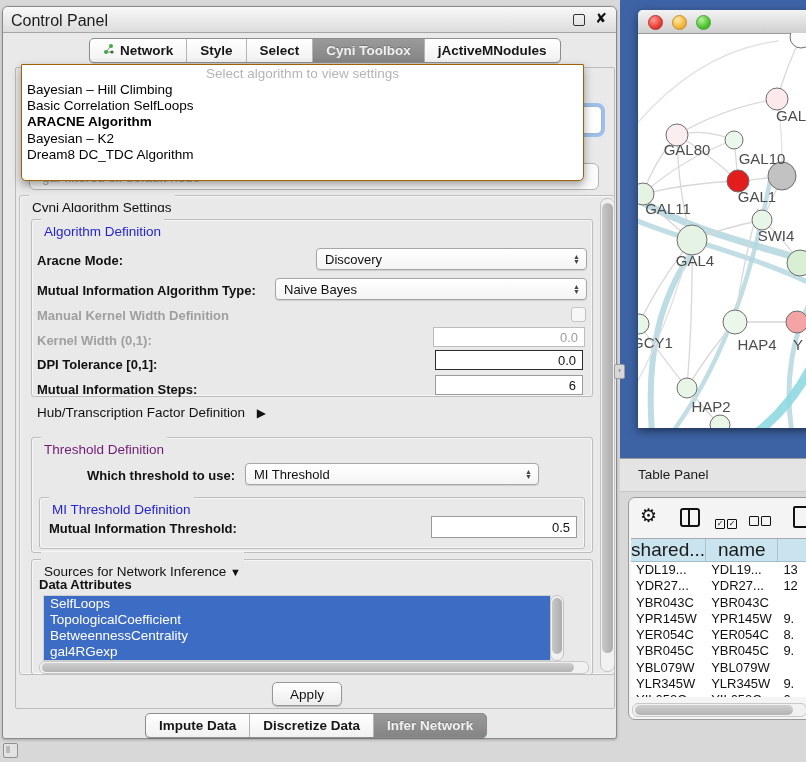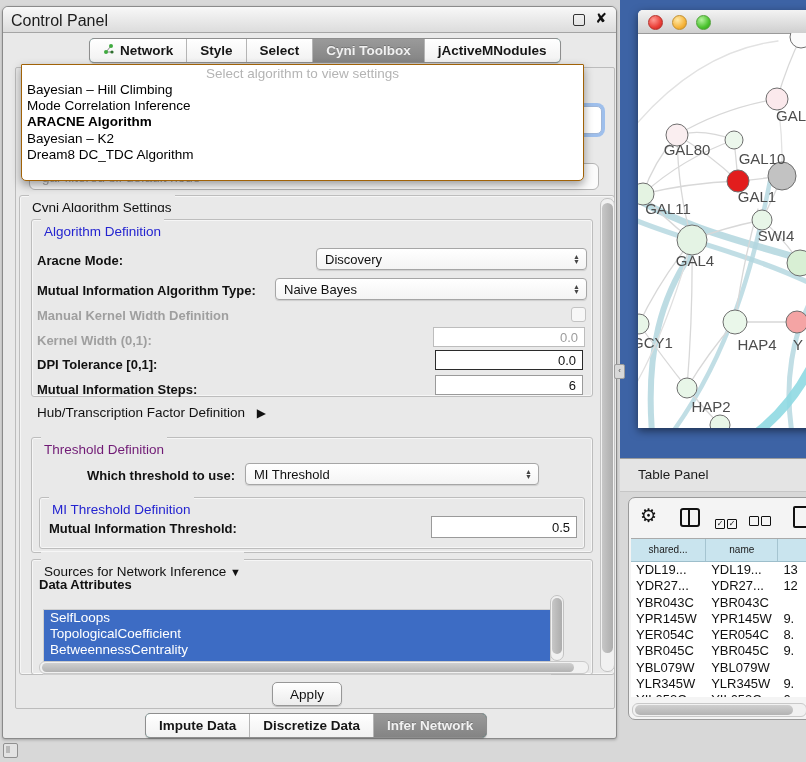"Mode Correlation Inference" div.item { text: Mode Correlation Inference -> Basic Correlation SelfLoops }
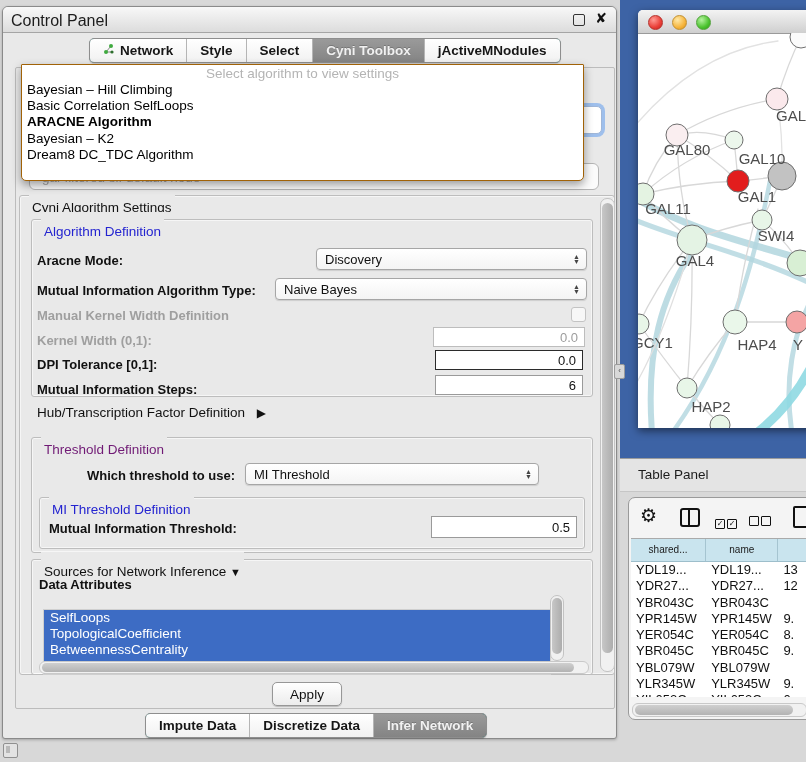"shared..." .th { font-size: 10px -> 19px }
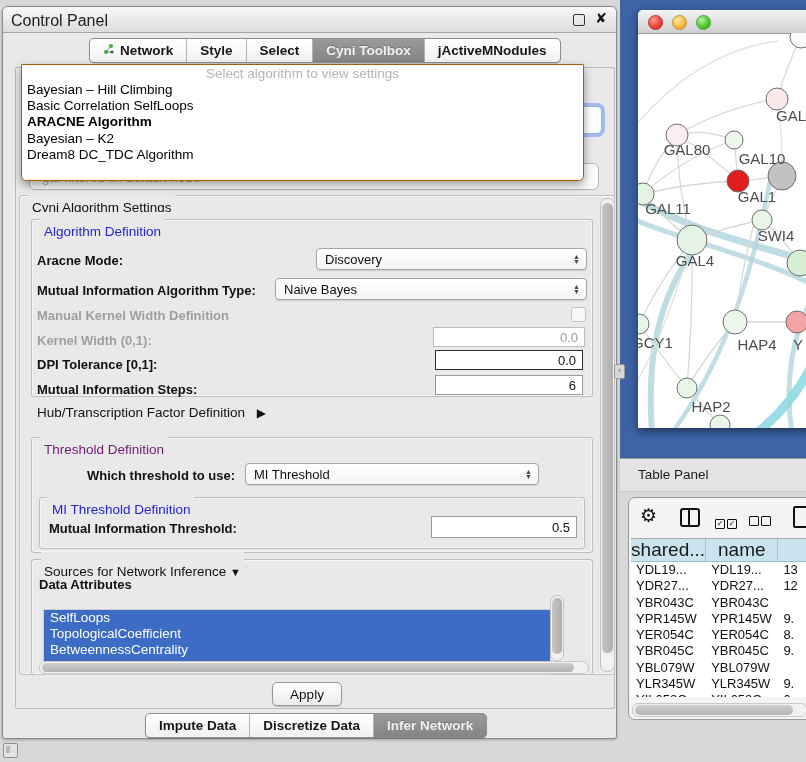"SelfLoops" .attr-list { margin-top: 14px -> none }
